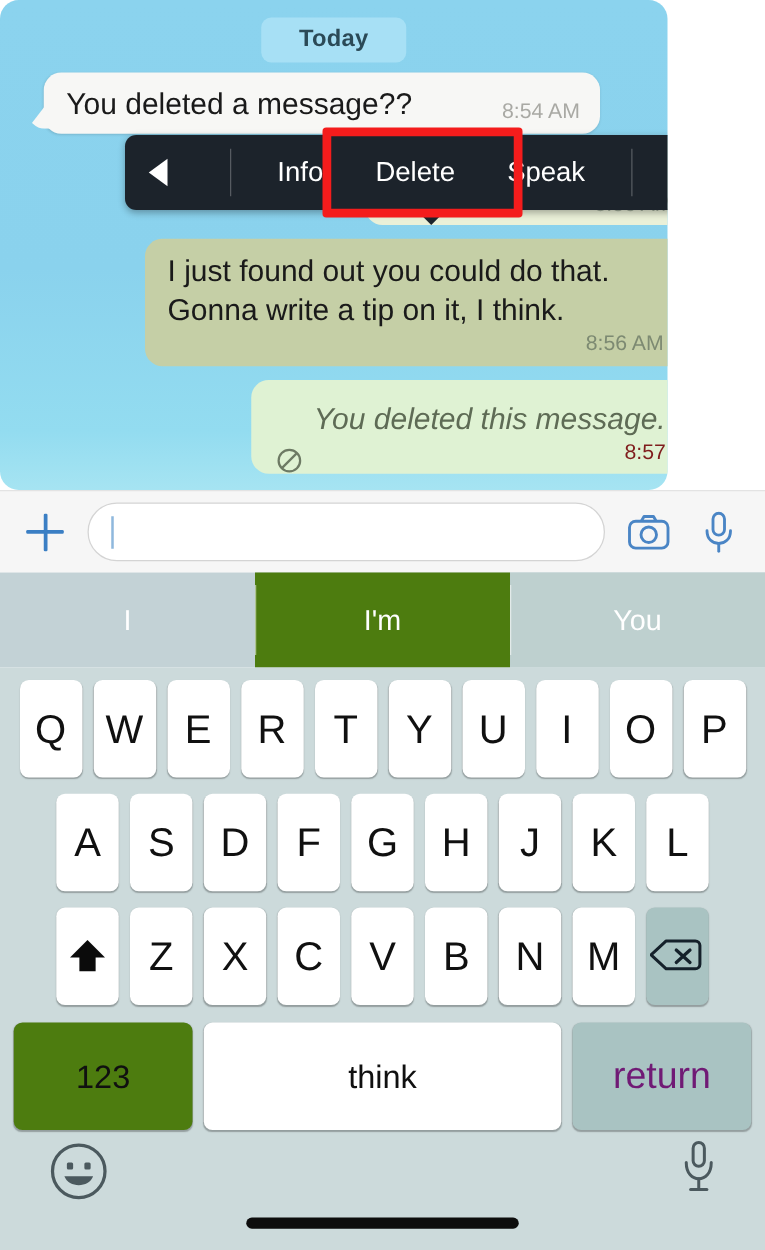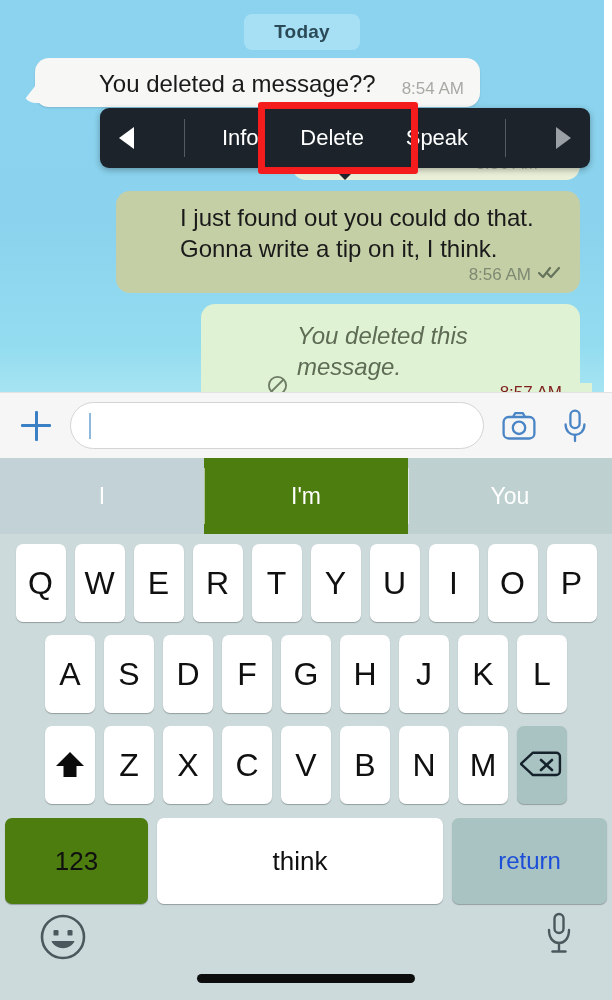"Today" .chat-area { border-radius: none -> 15px; width: 604px -> 534px }
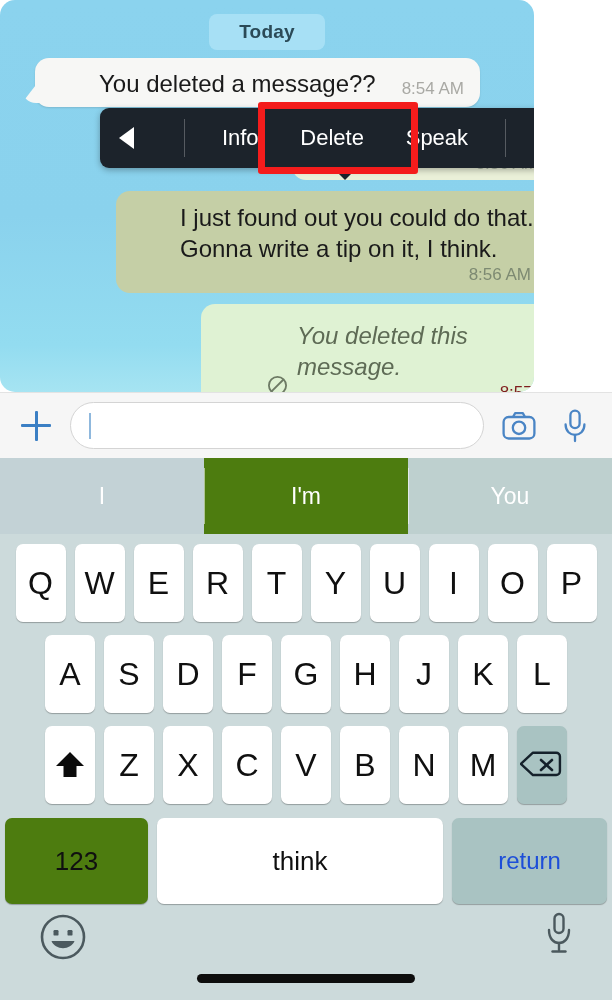"You deleted a message??" .bubble-text { margin-left: 46px -> none }
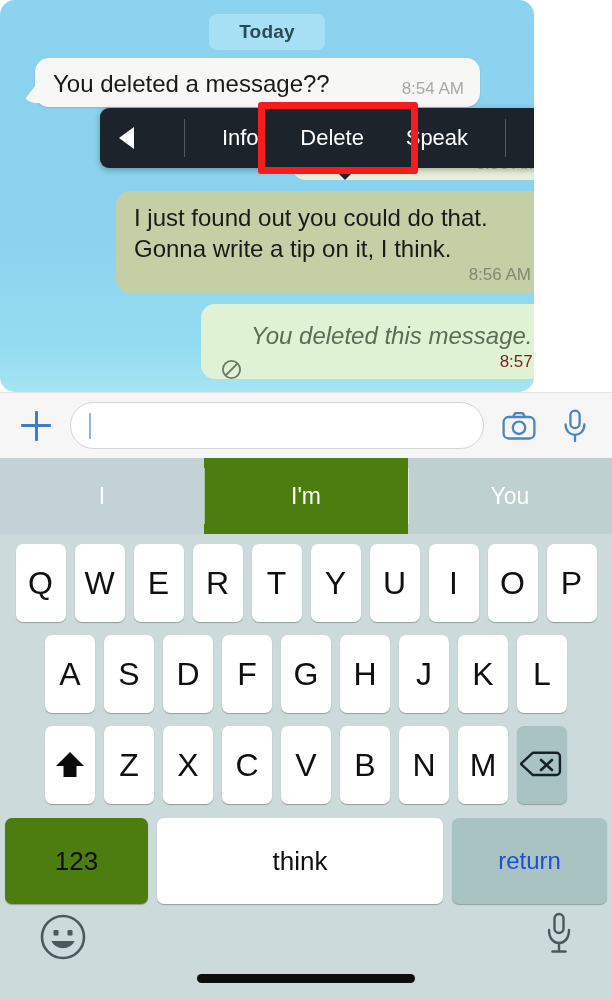"return" .key.return { color: #1d4ed8 -> #701a75; font-size: 24px -> 30px; width: 155px -> 143px }
